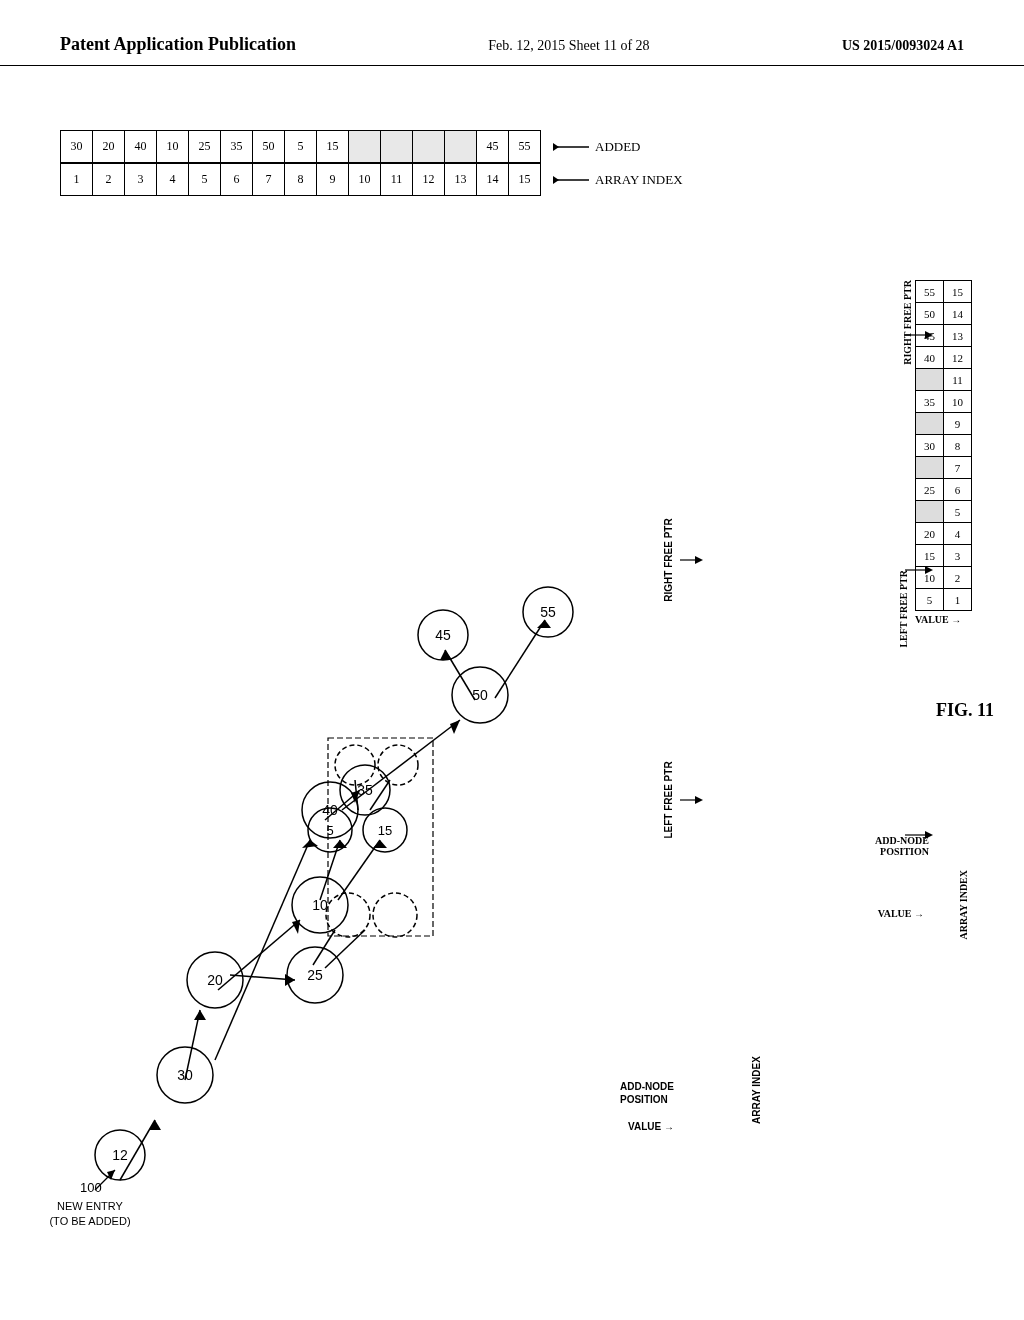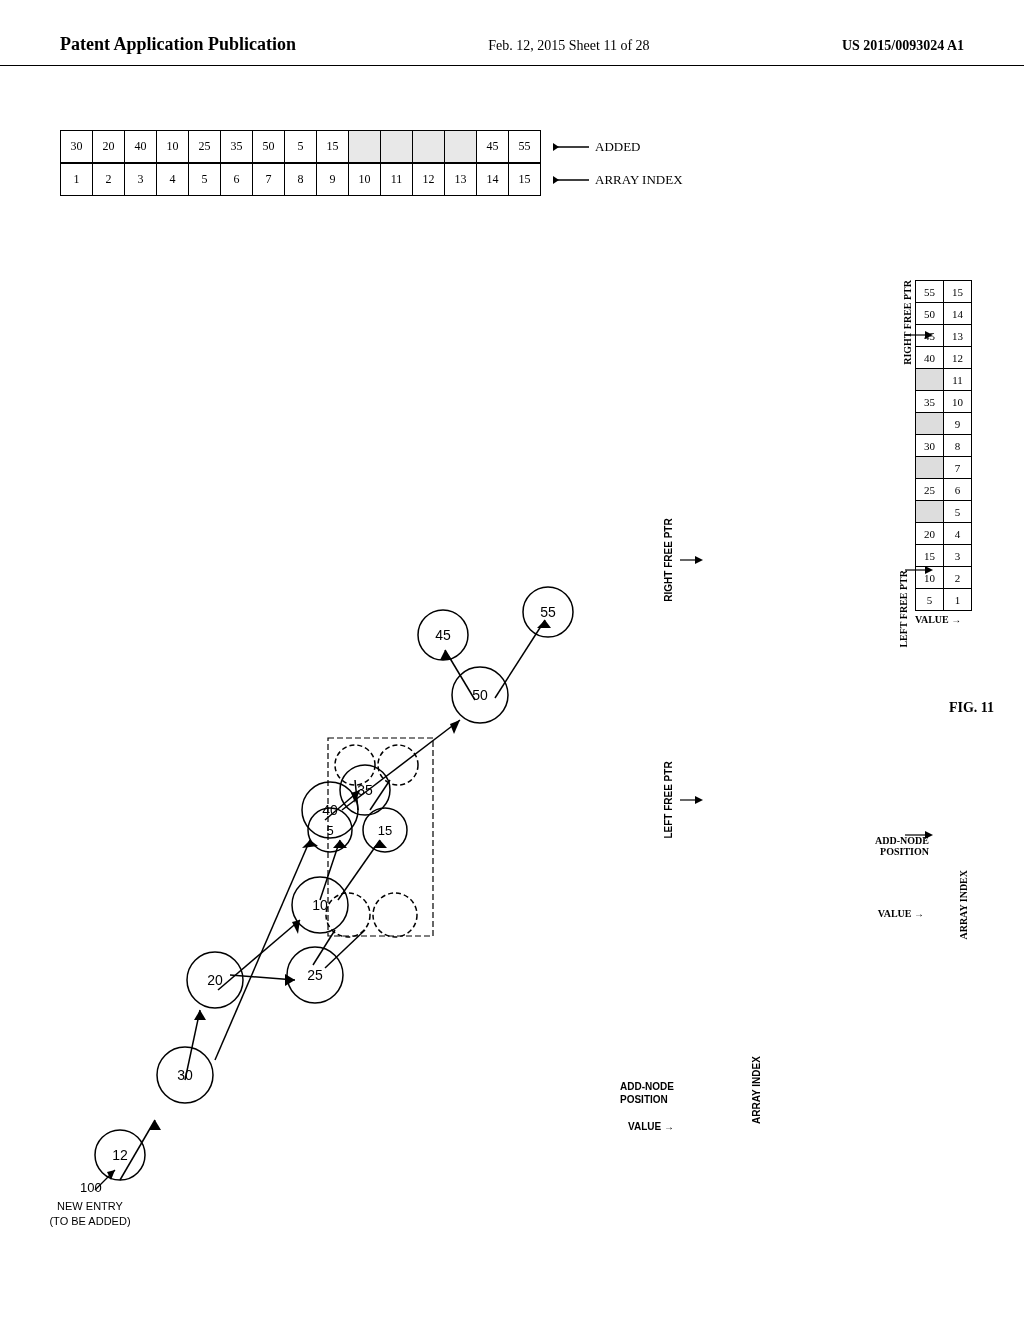"FIG. 11" .fig-label { font-size: 14px -> 18px }
